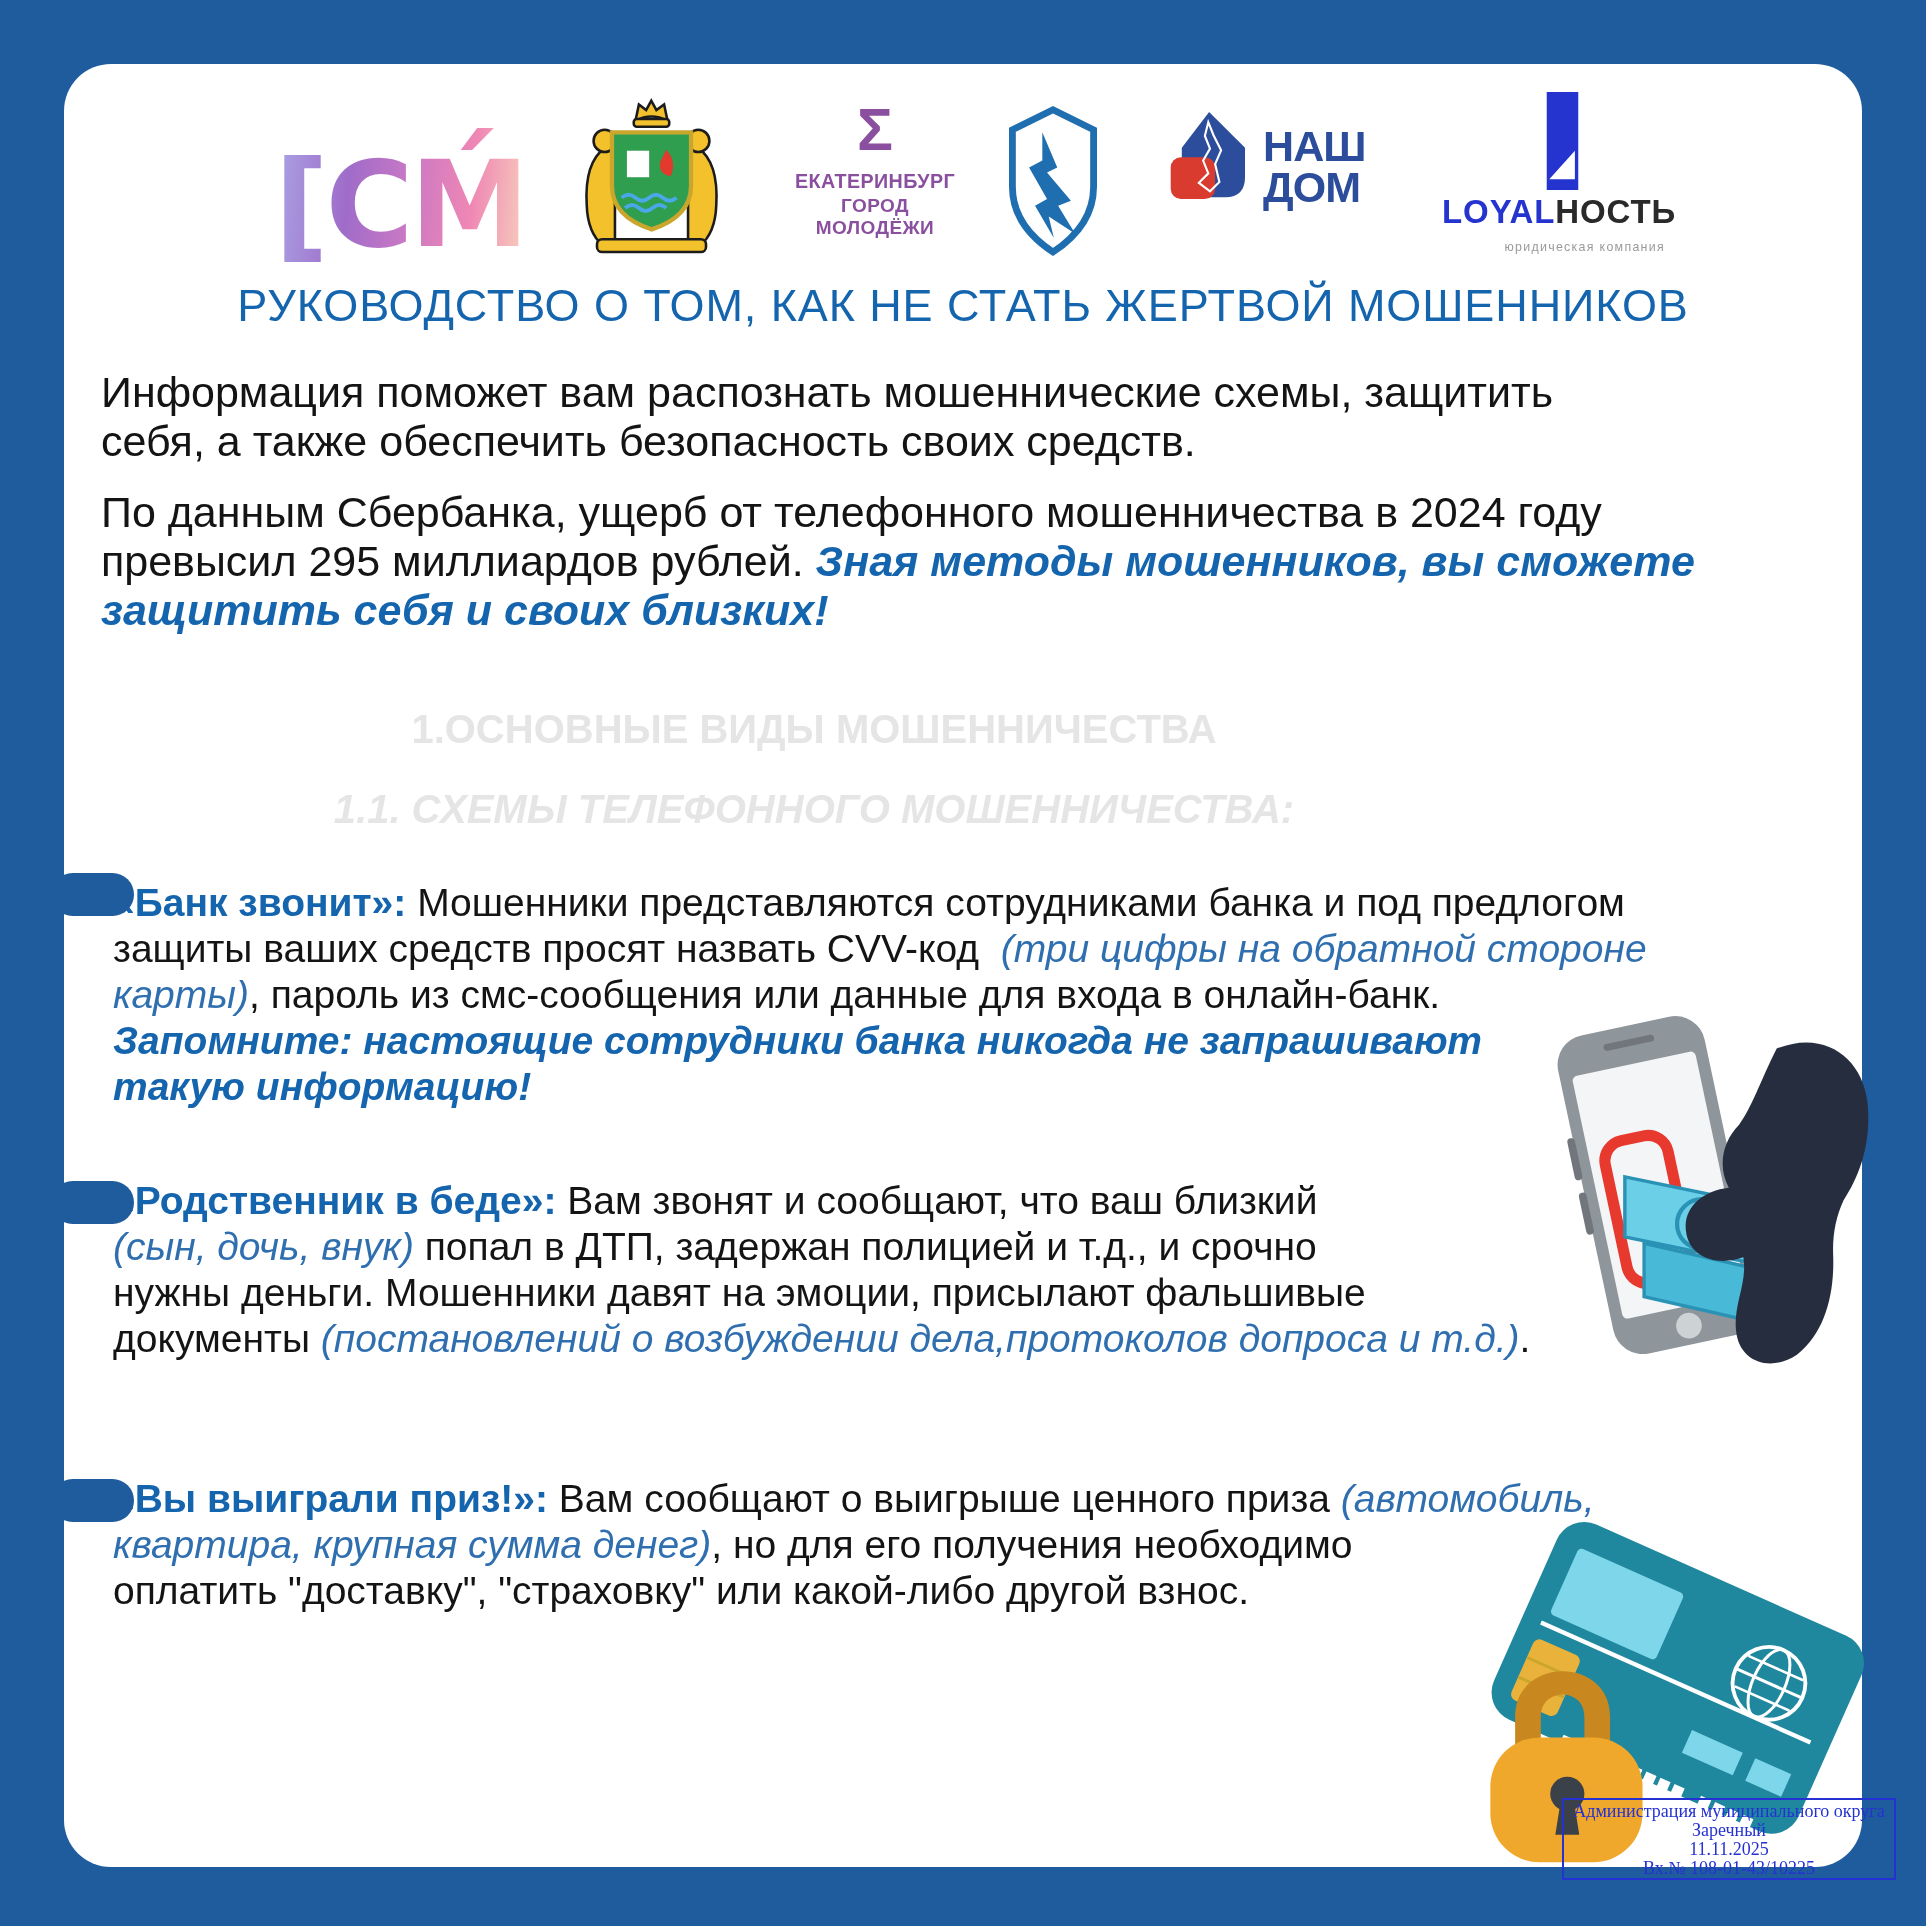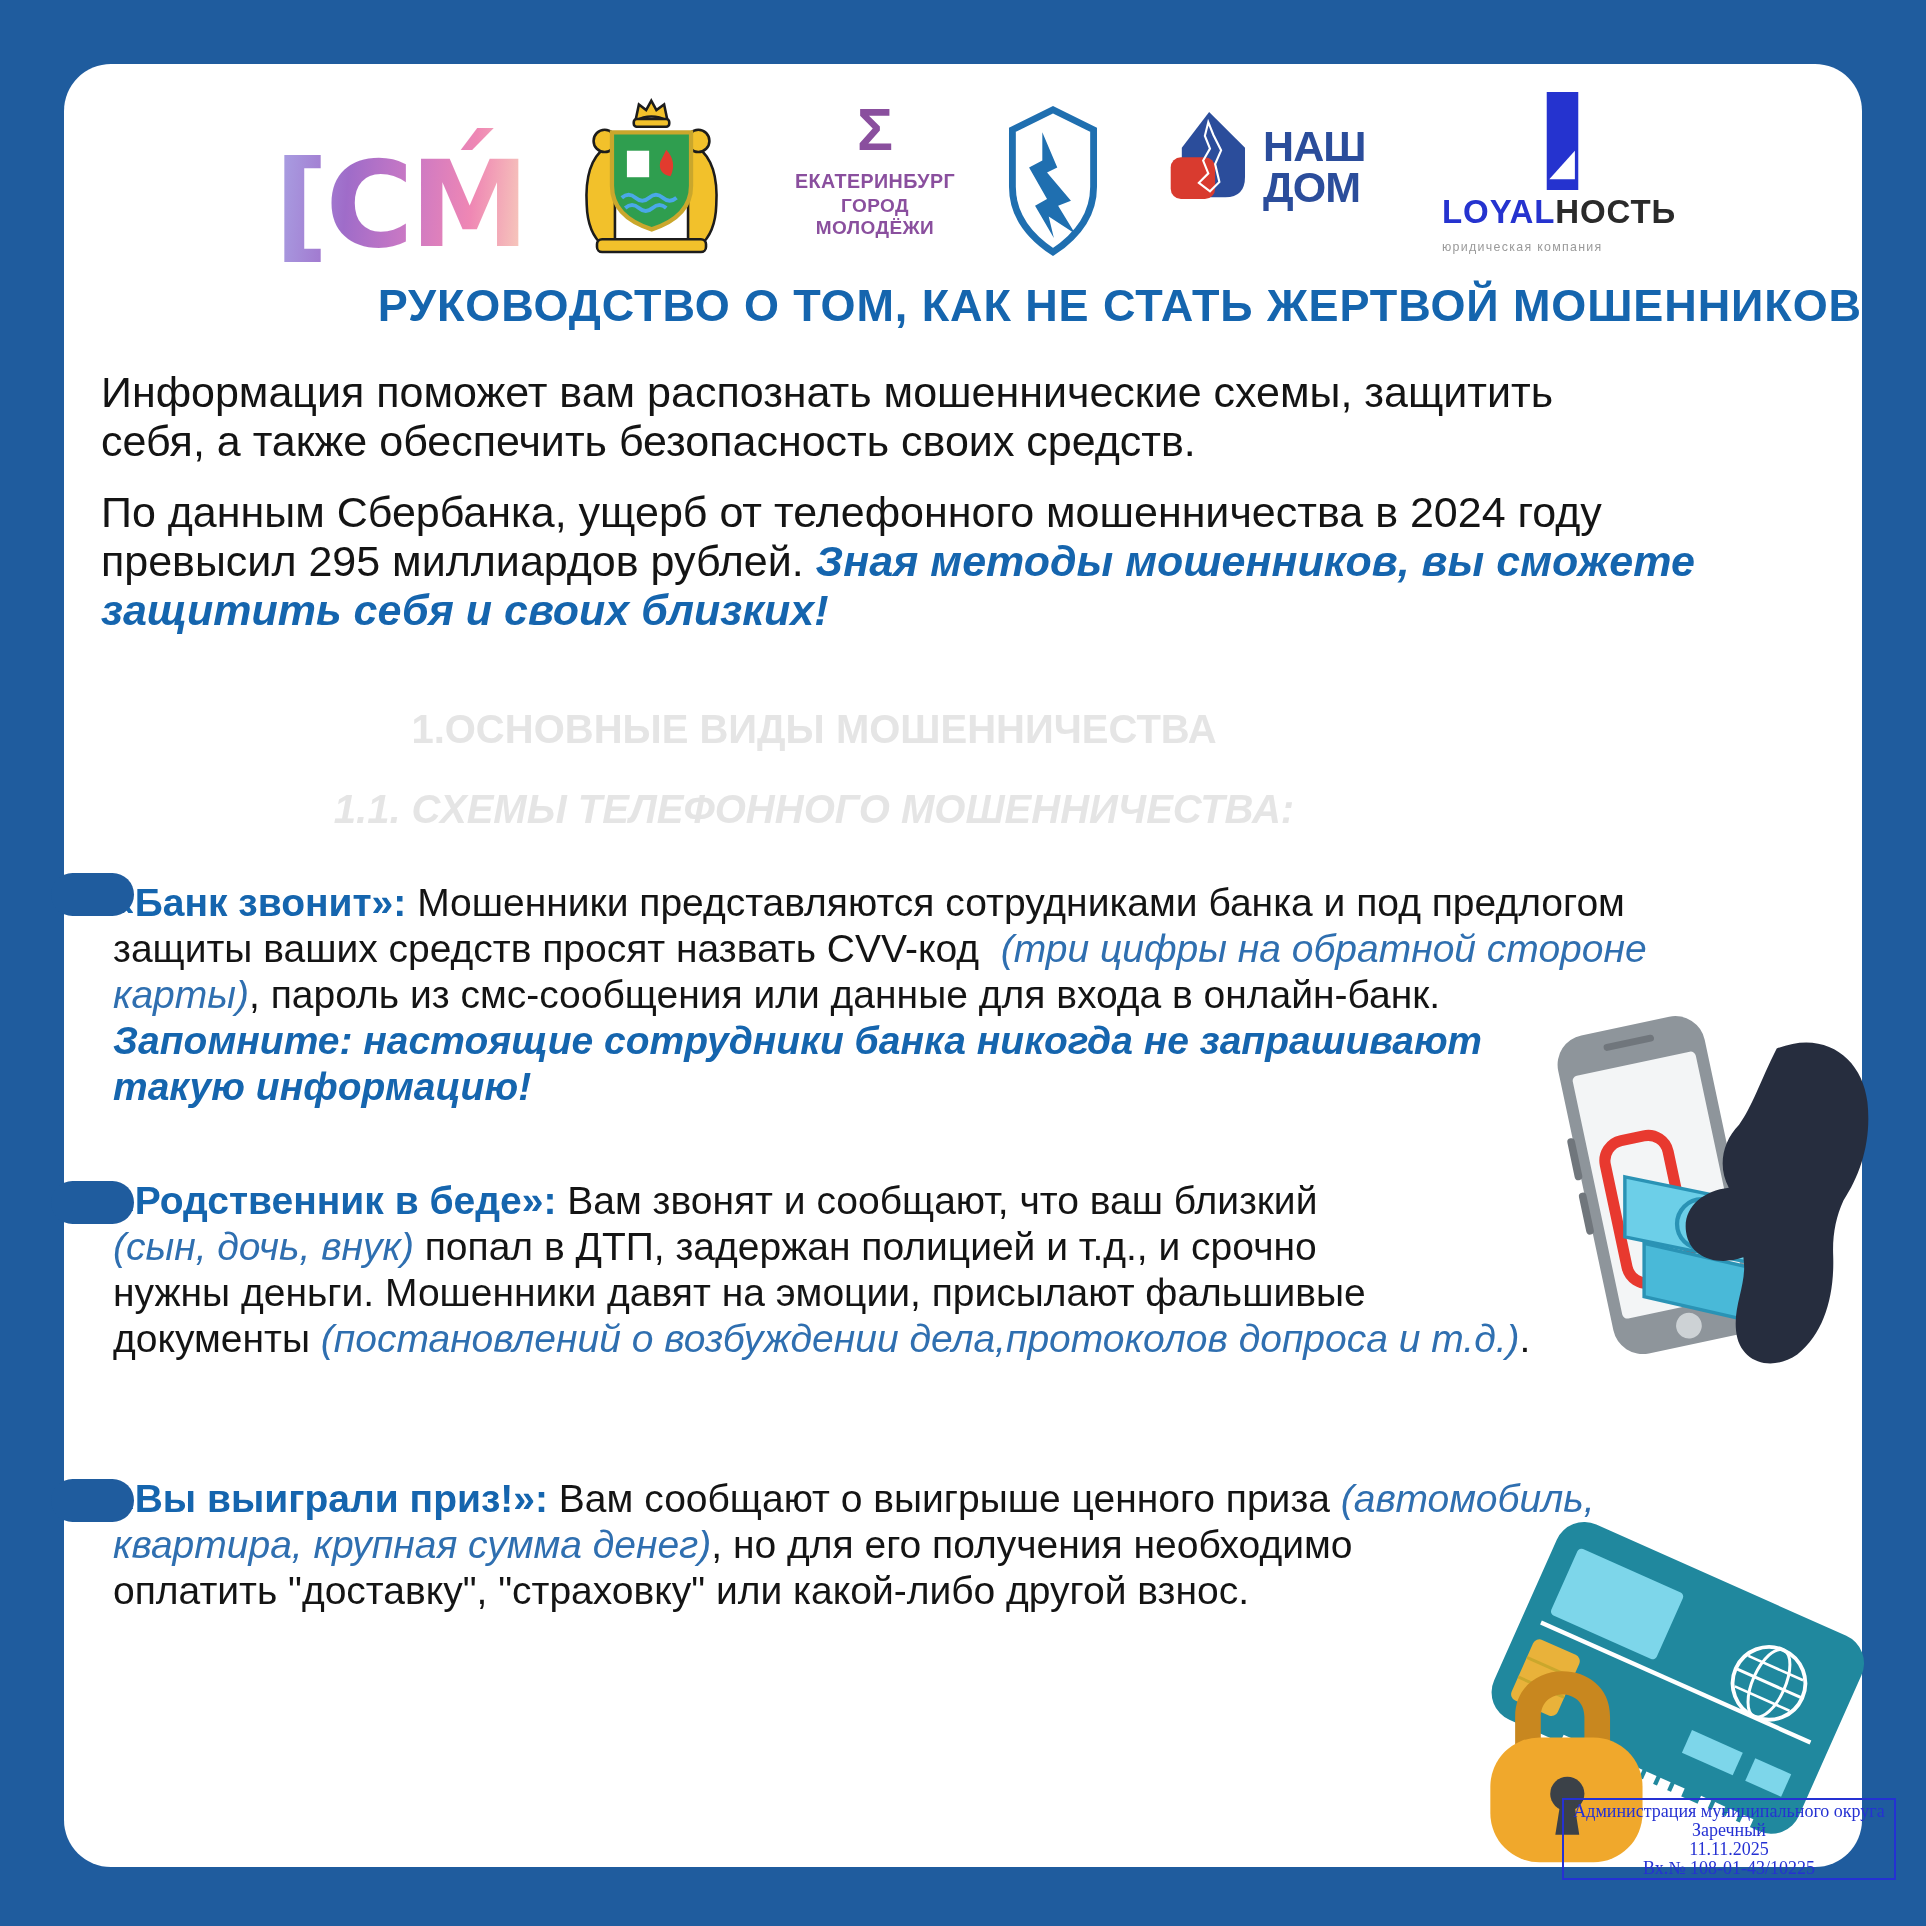"LOYALНОСТЬ" .loyal { text-align: left -> right }
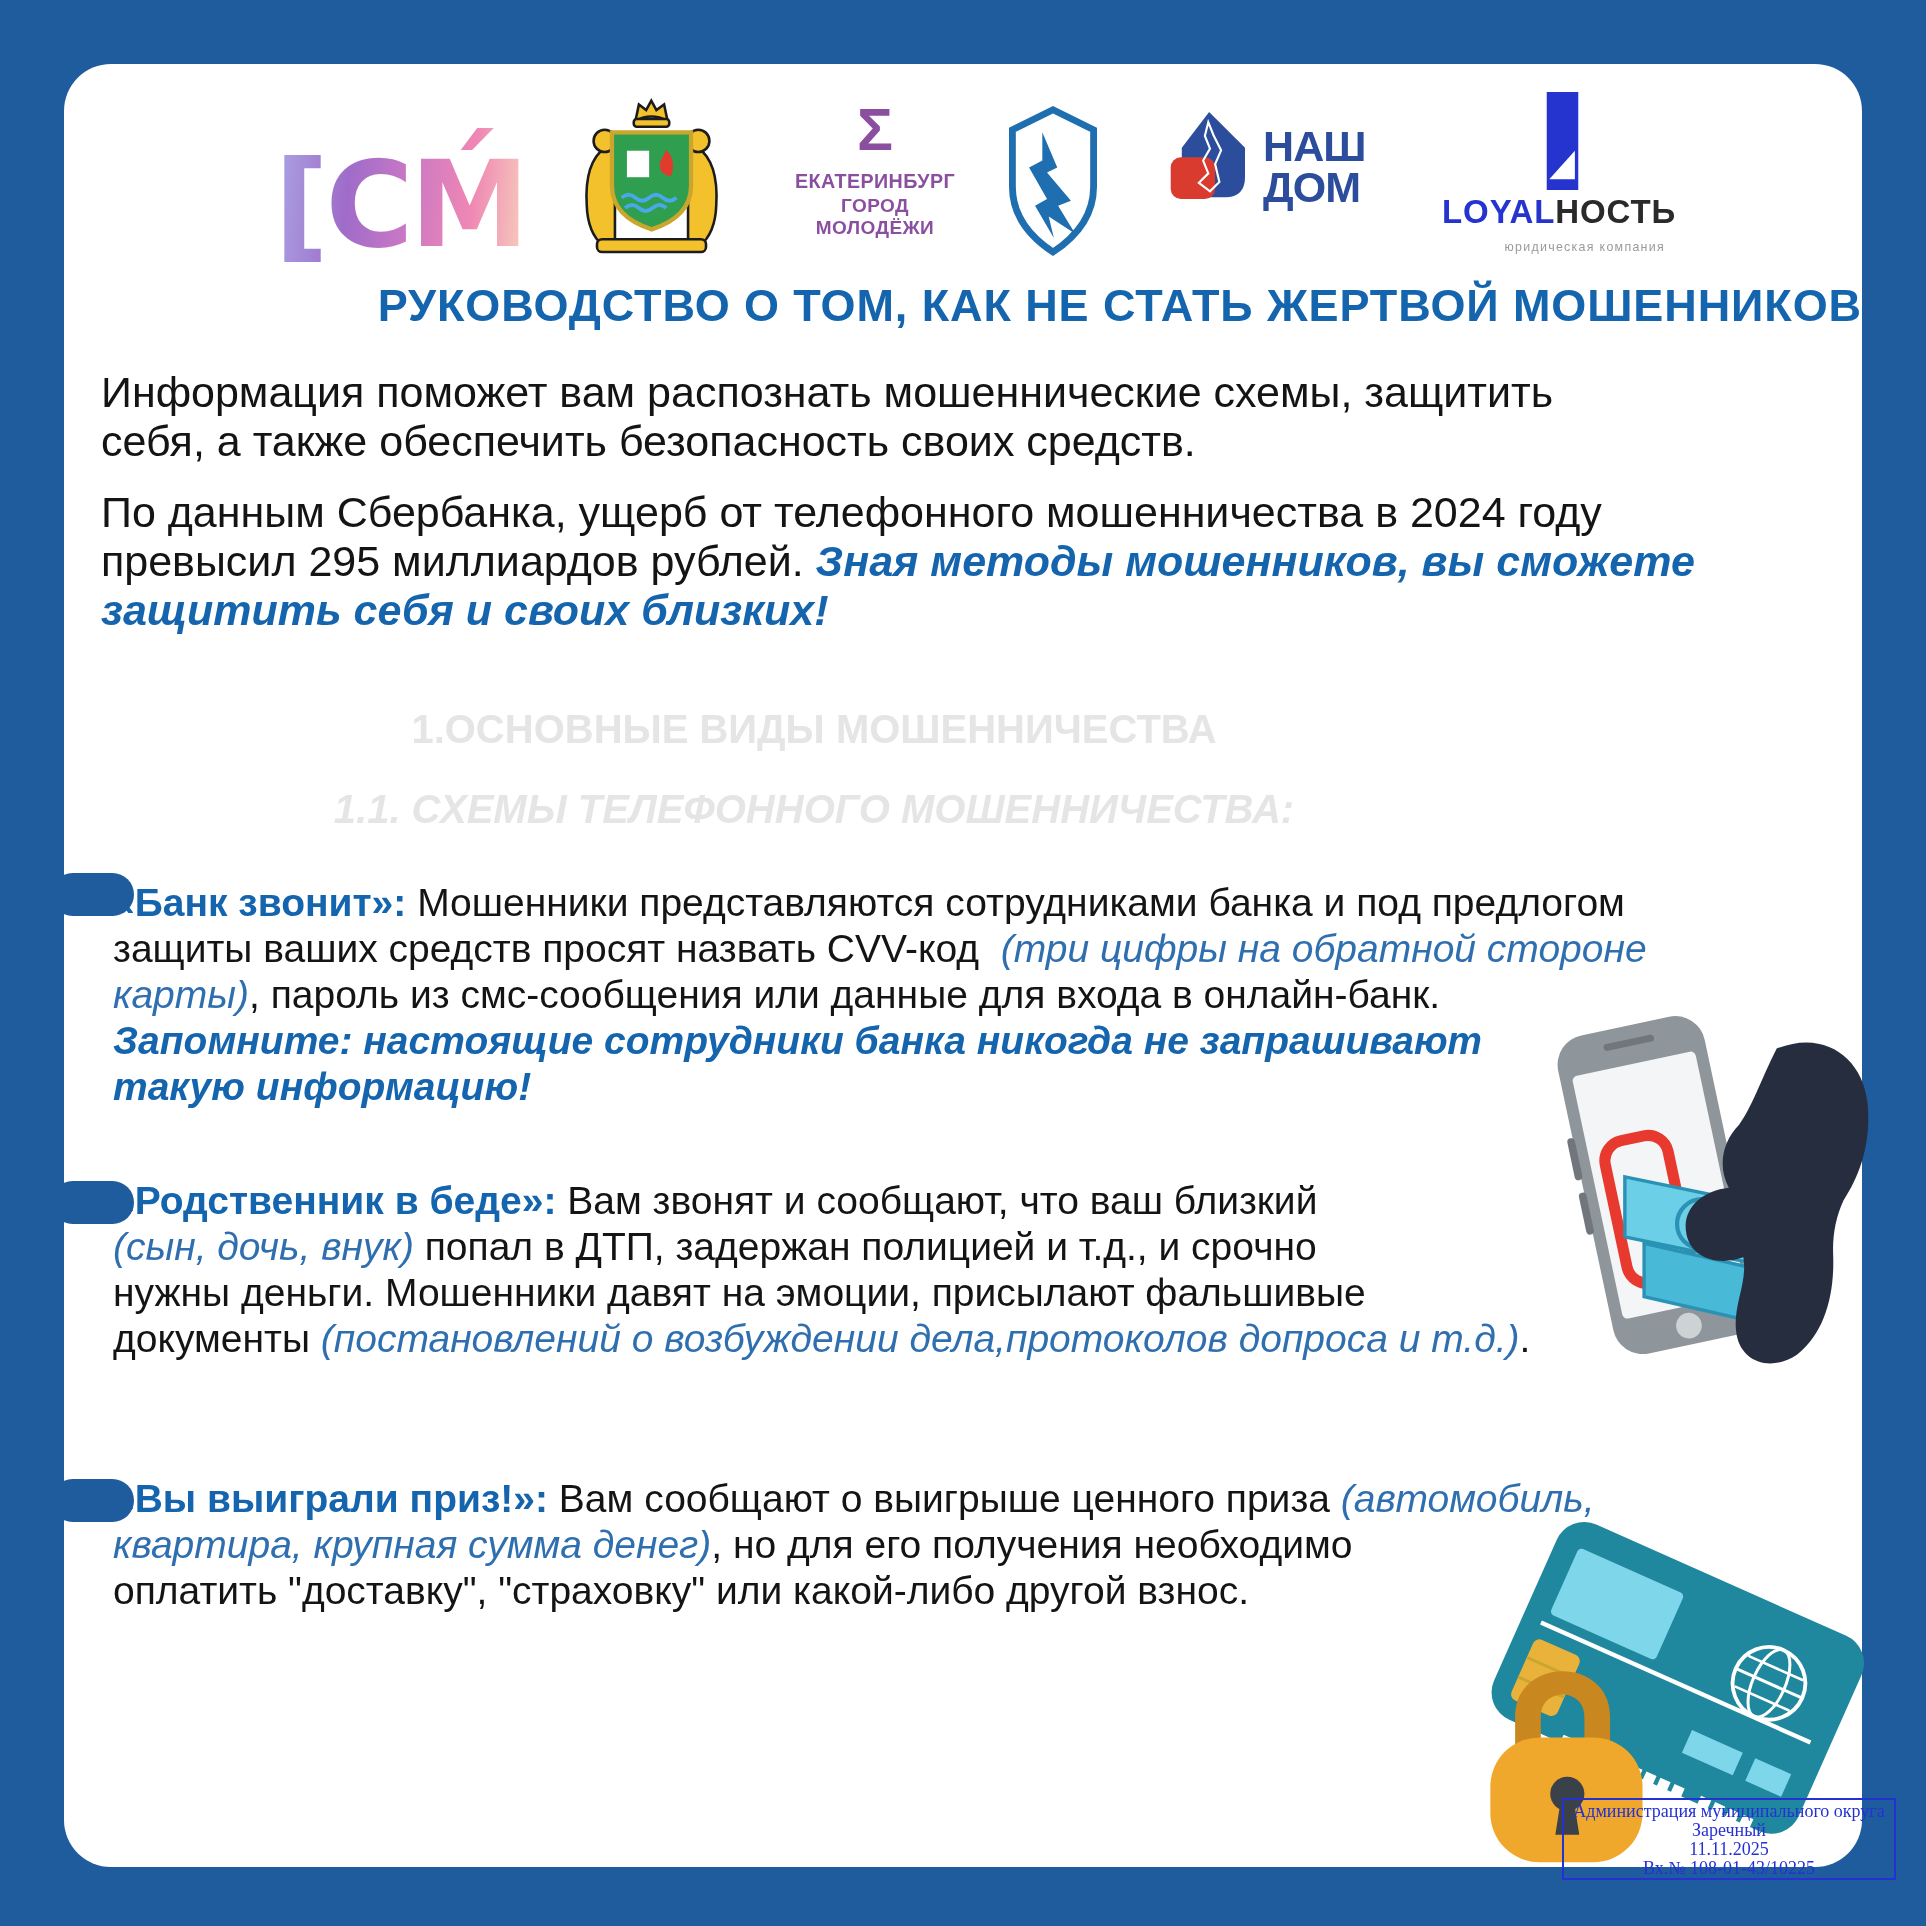"РУКОВОДСТВО О ТОМ, КАК НЕ" .title { font-weight: bold -> normal; text-align: right -> center }
